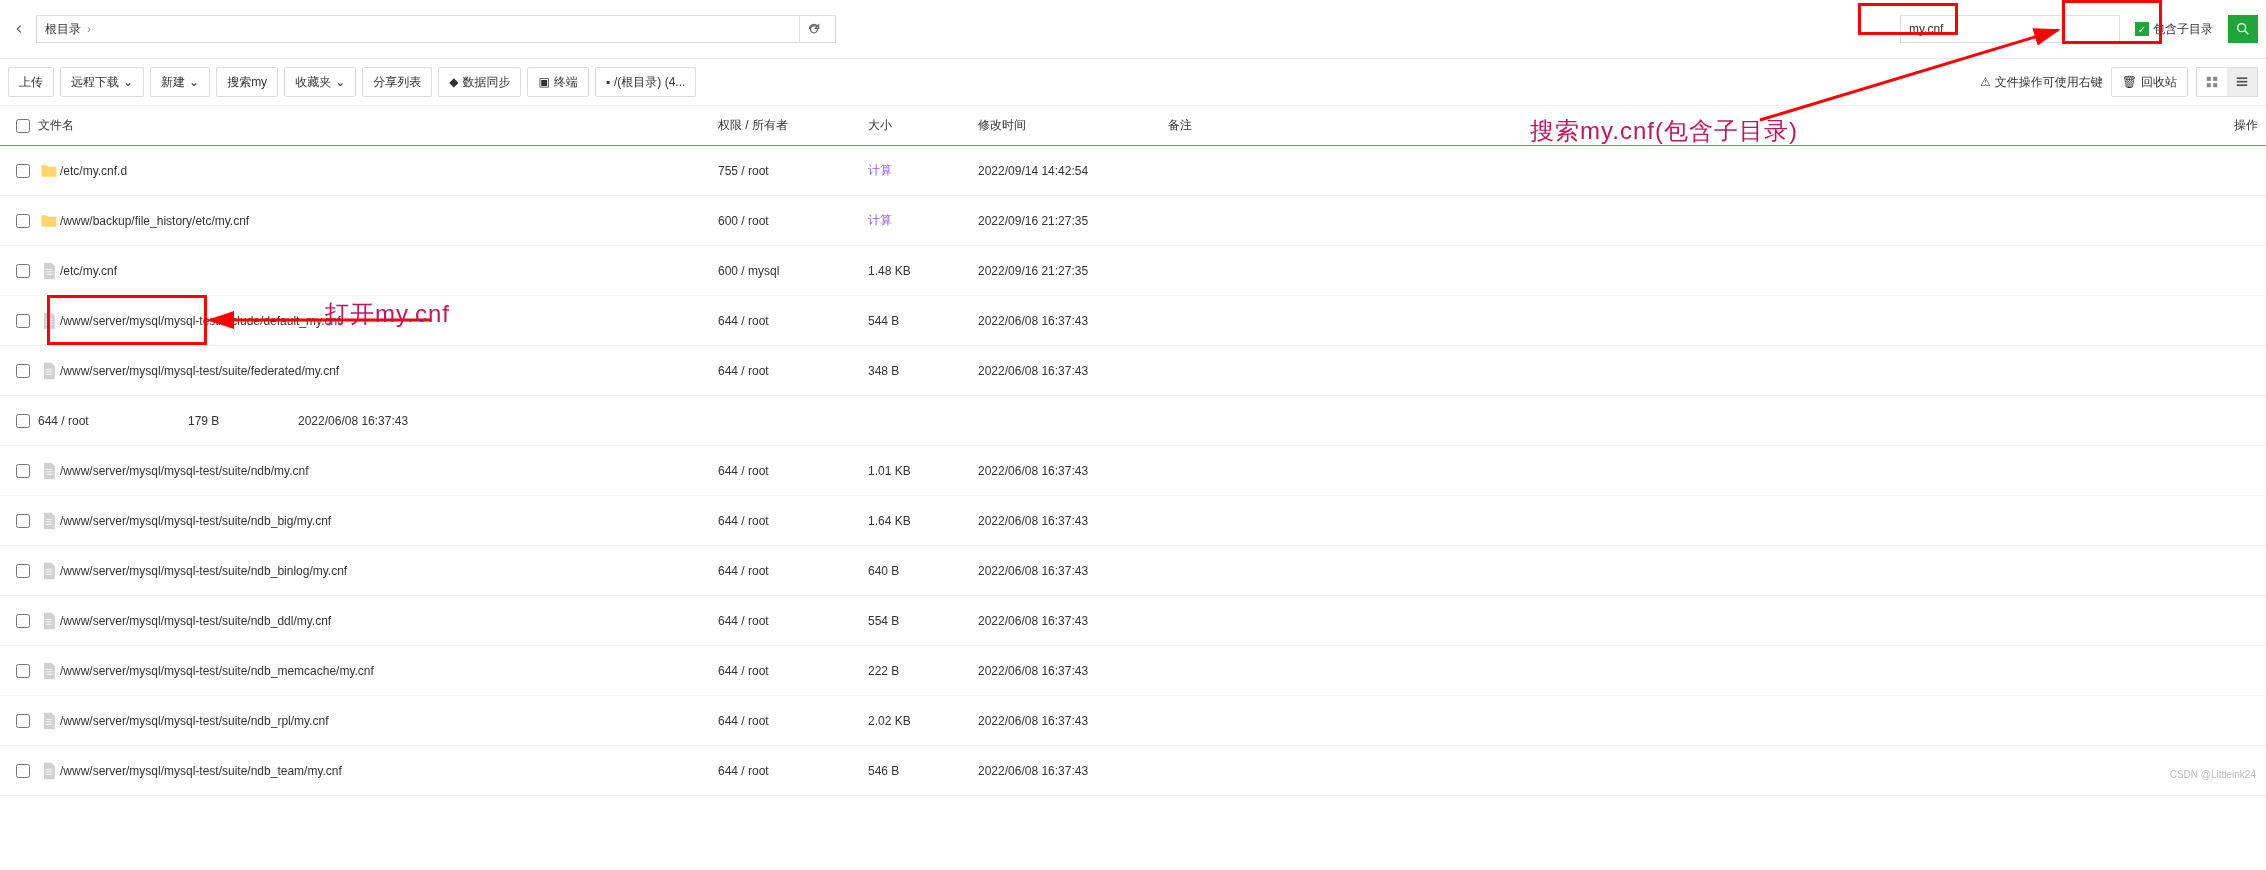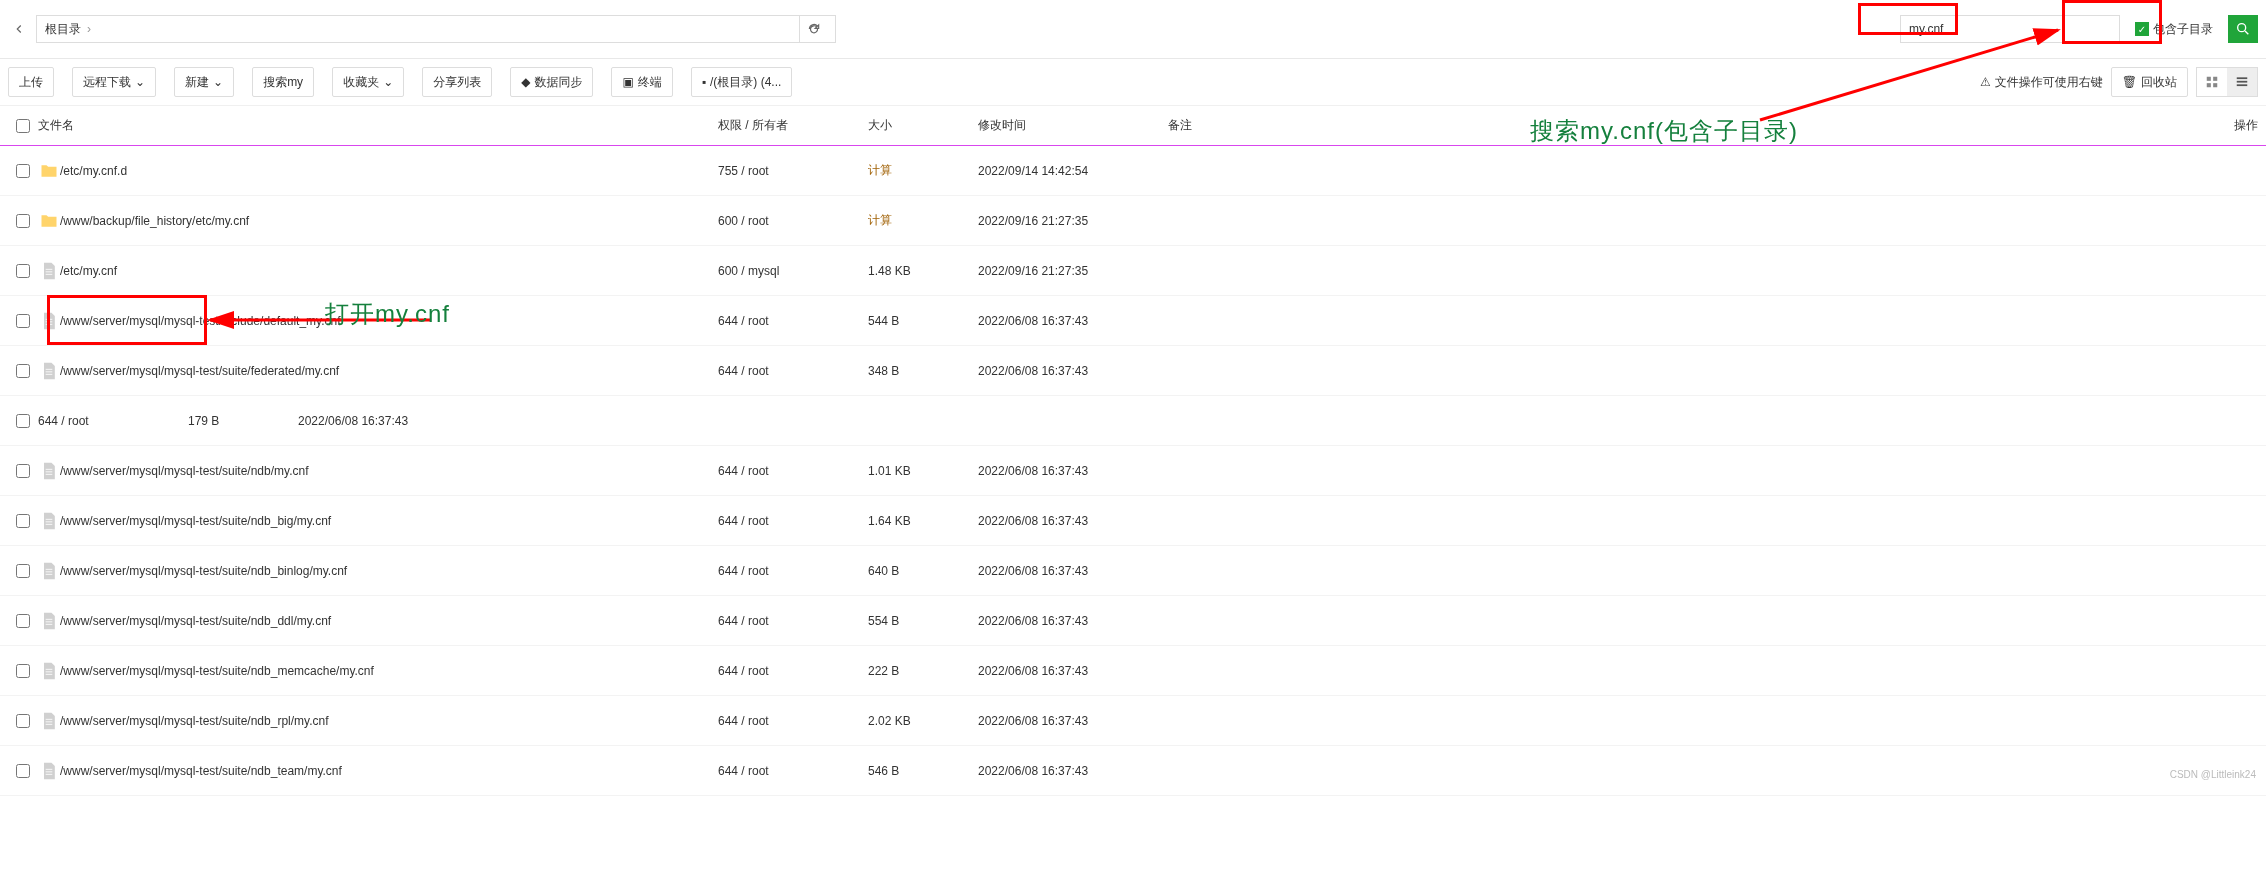"上传" .toolbar { gap: 18px -> 6px }
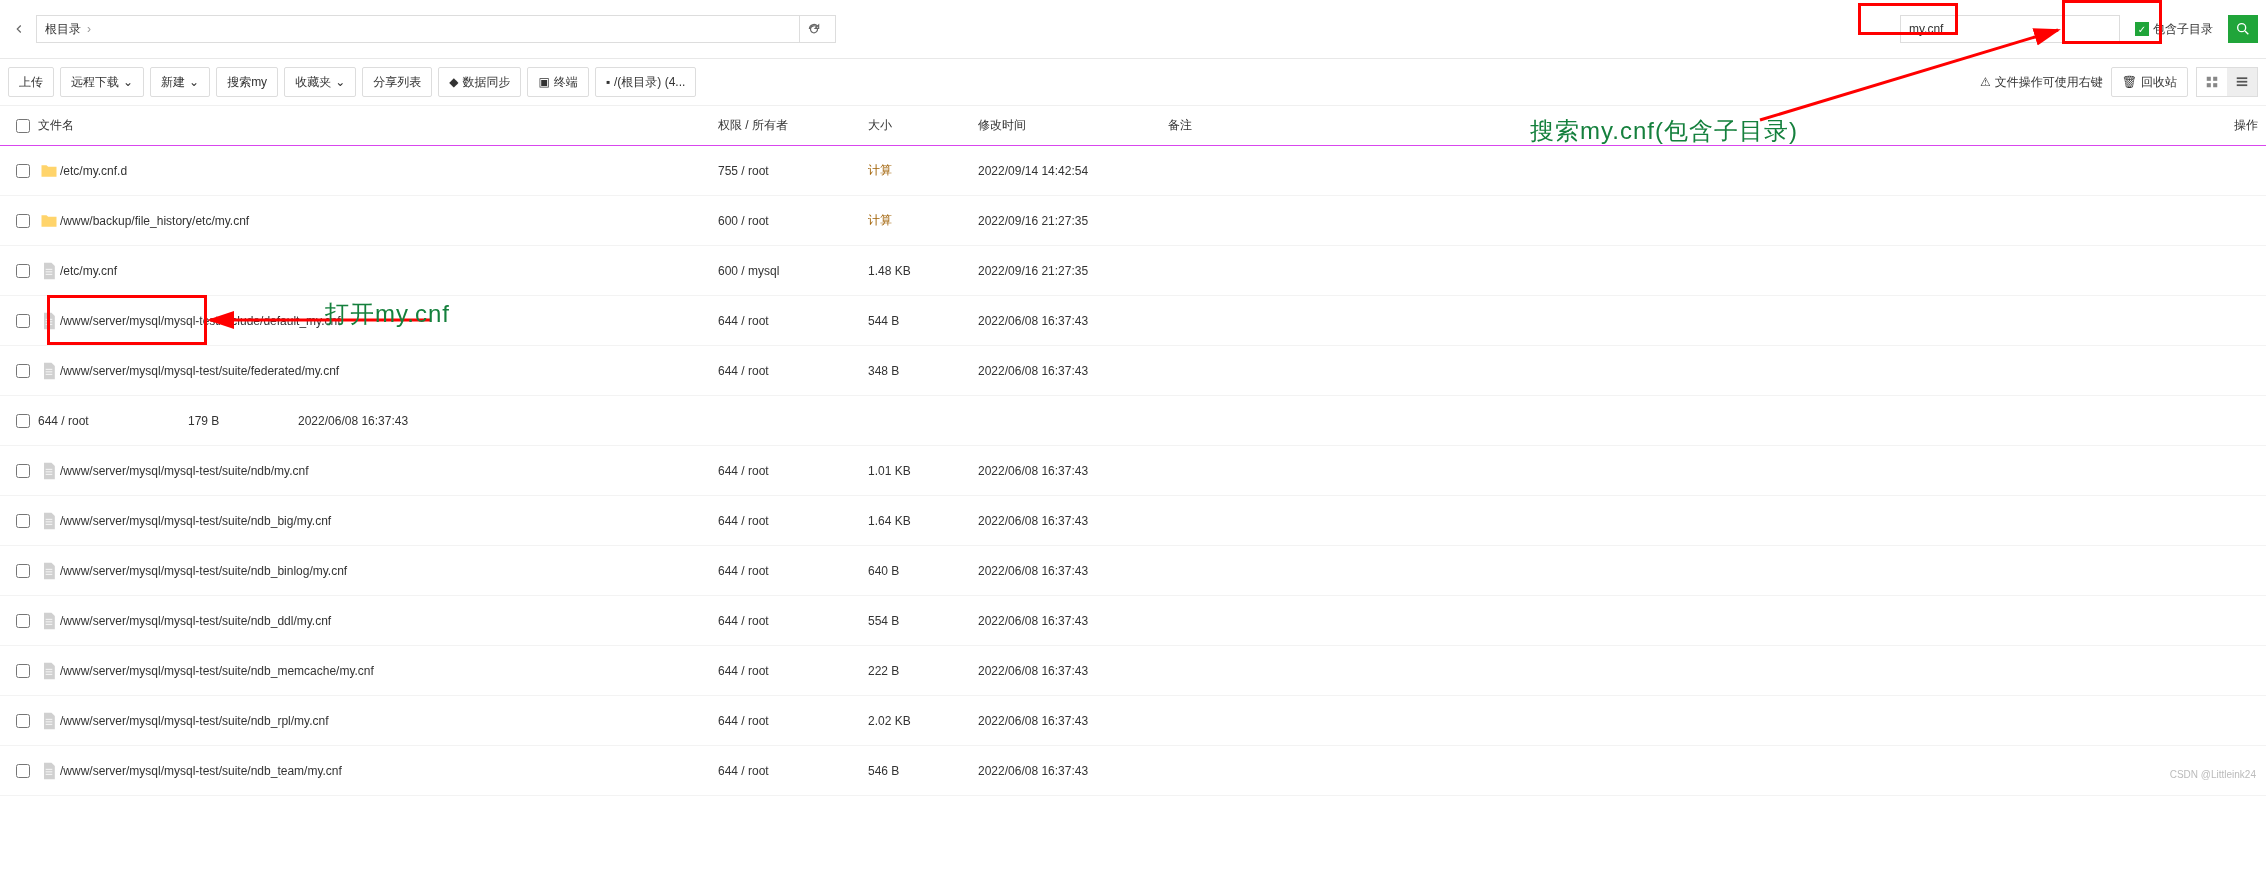"搜索my.cnf(包含子目录)" .redtext { color: #15803d -> #be185d }
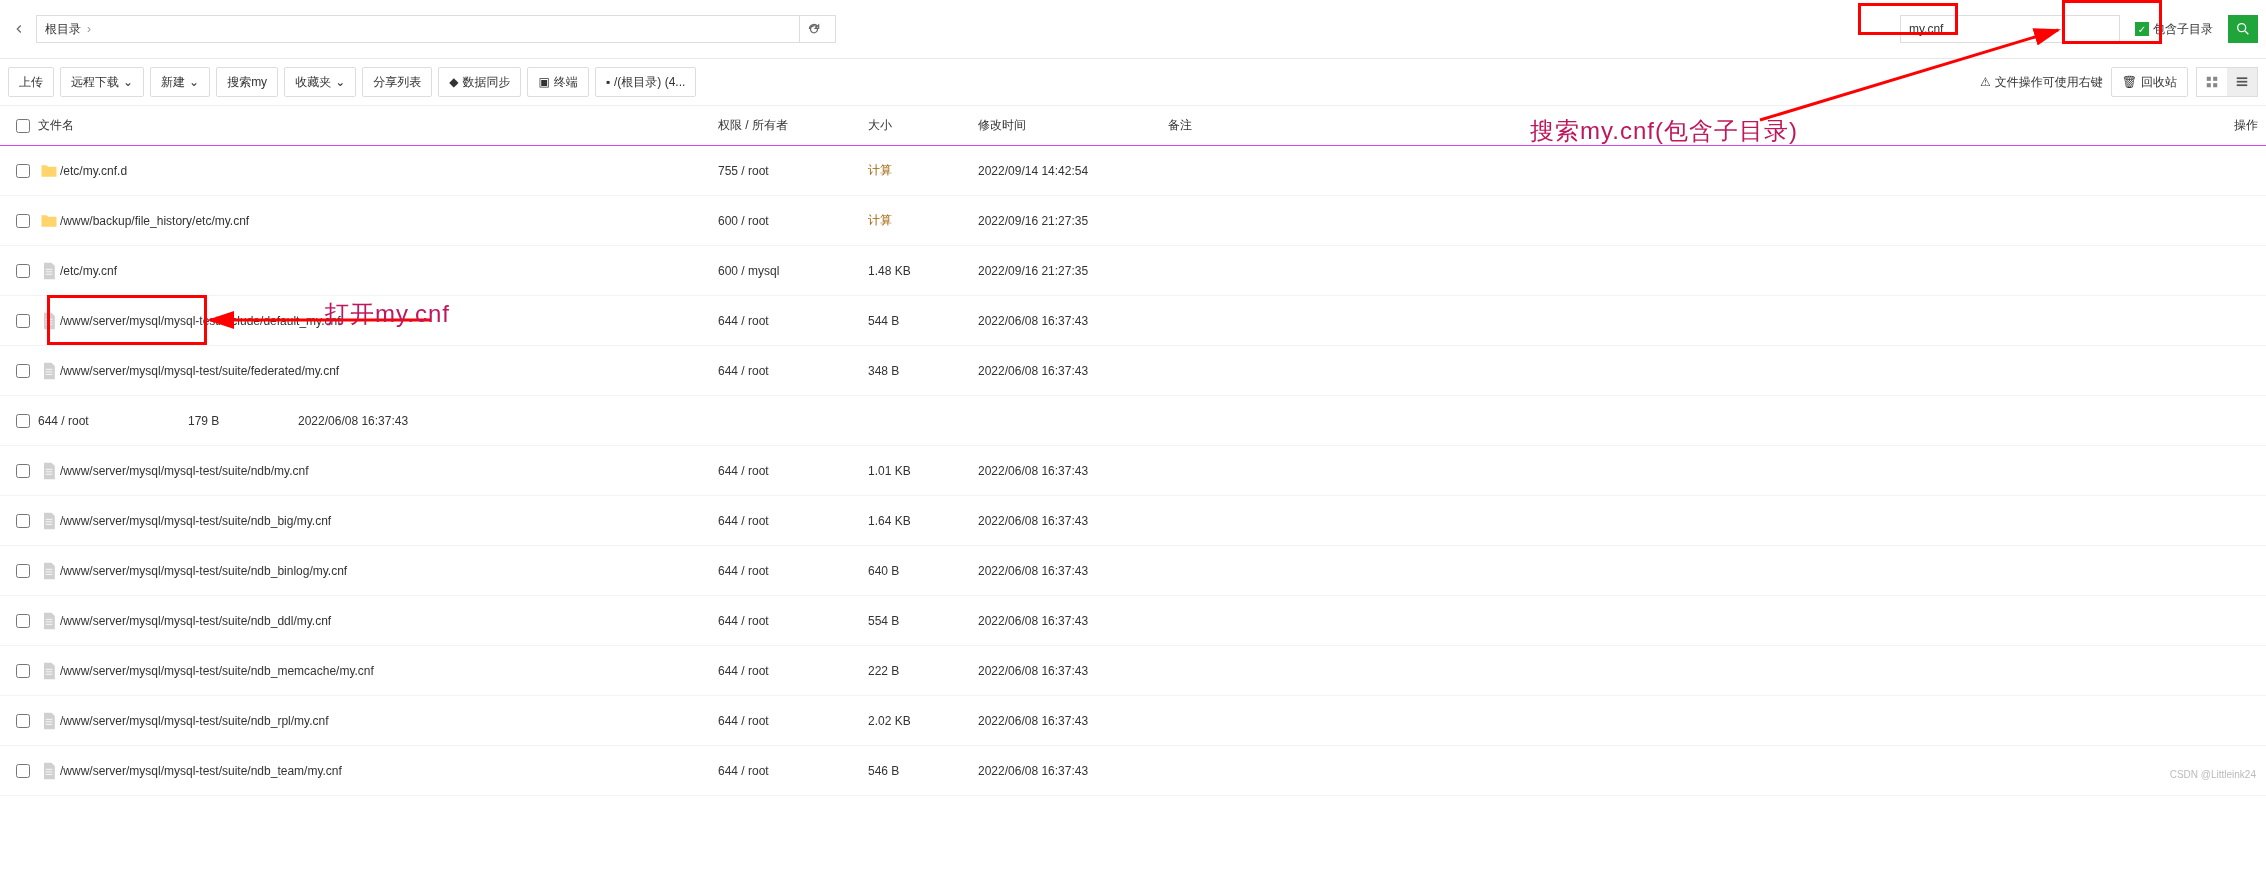"计算" .green { color: #a16207 -> #8b5cf6 }
